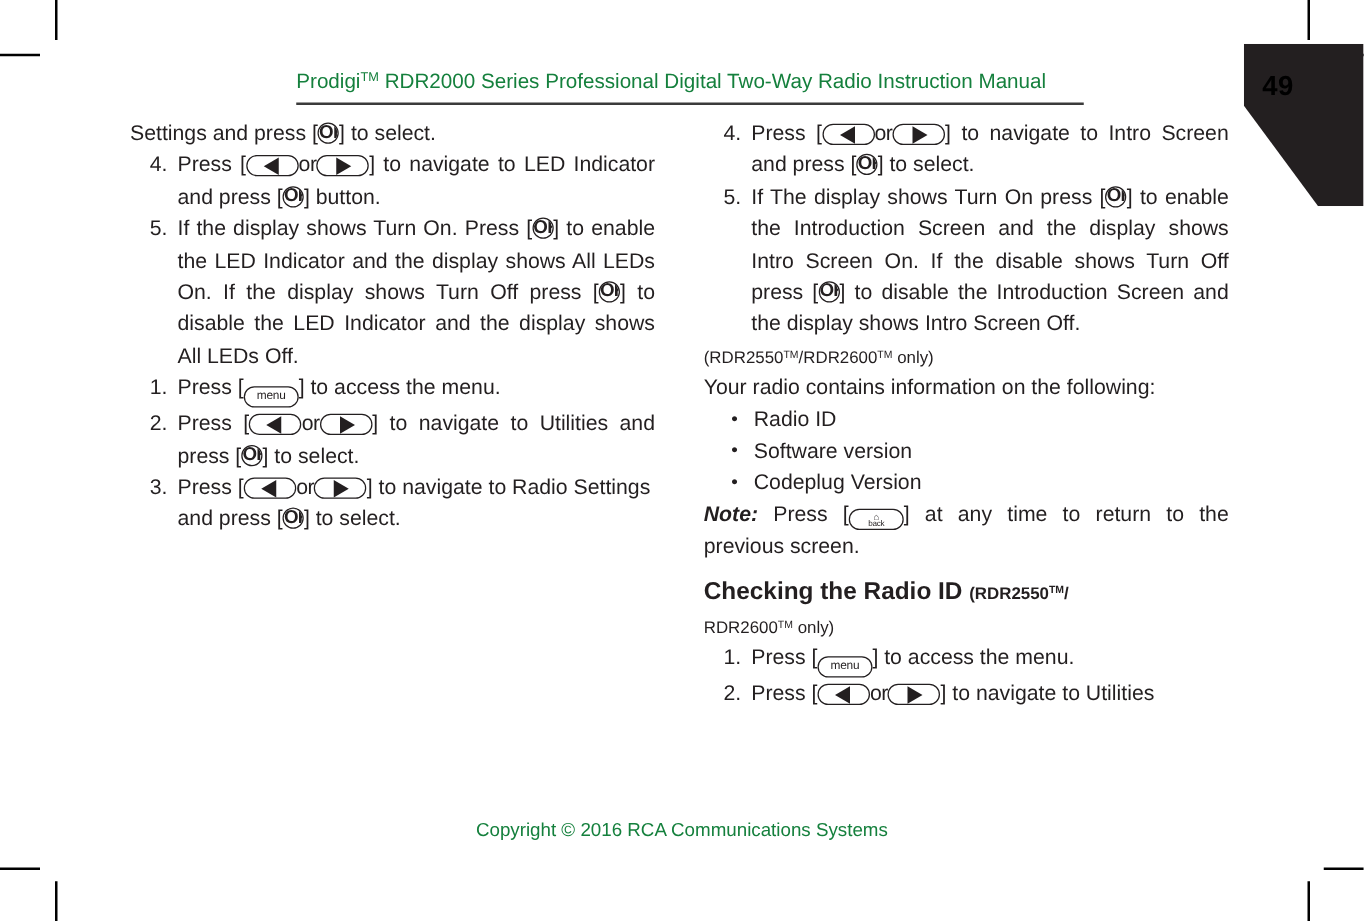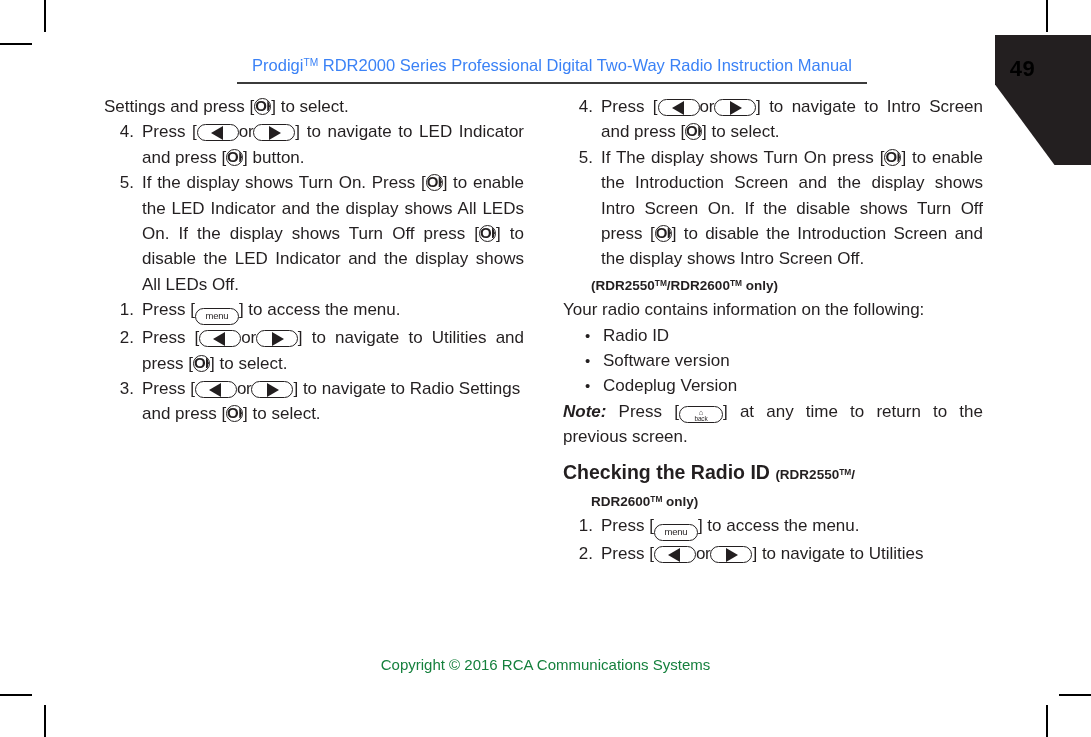"ProdigiTM RDR2000 Series Professional" .header { color: #3b82f6 -> #15803d; text-align: center -> left }
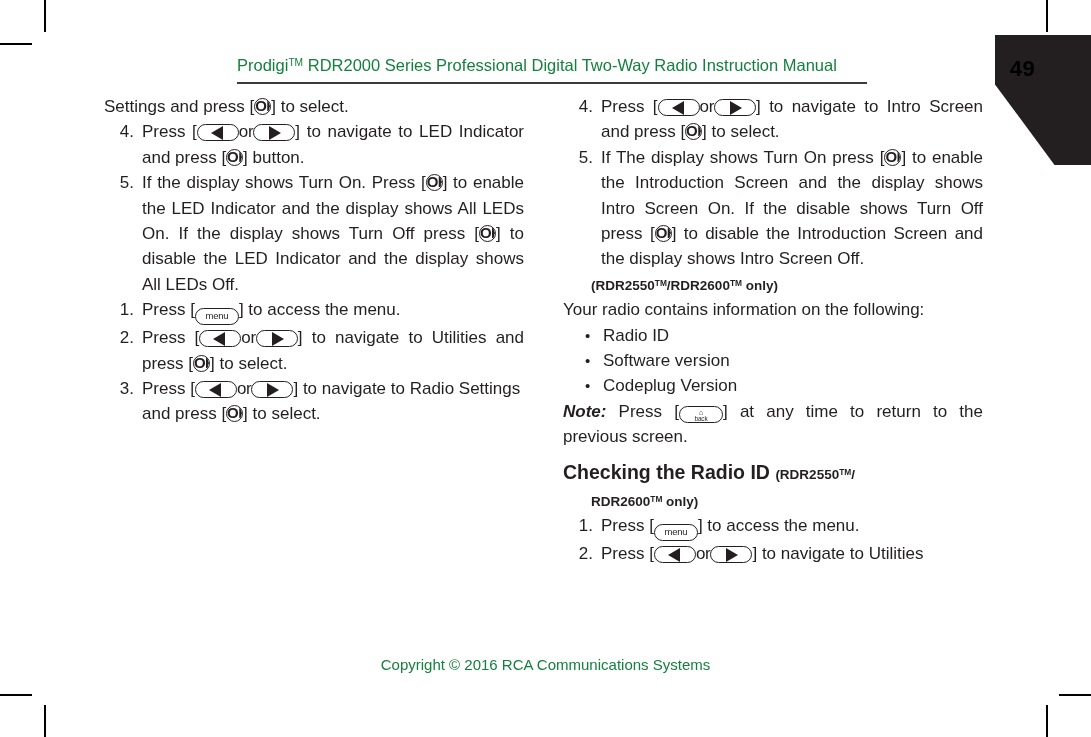"(RDR2550TM/RDR2600TM only)" .model-line { font-weight: bold -> normal; margin-left: 28px -> none }
